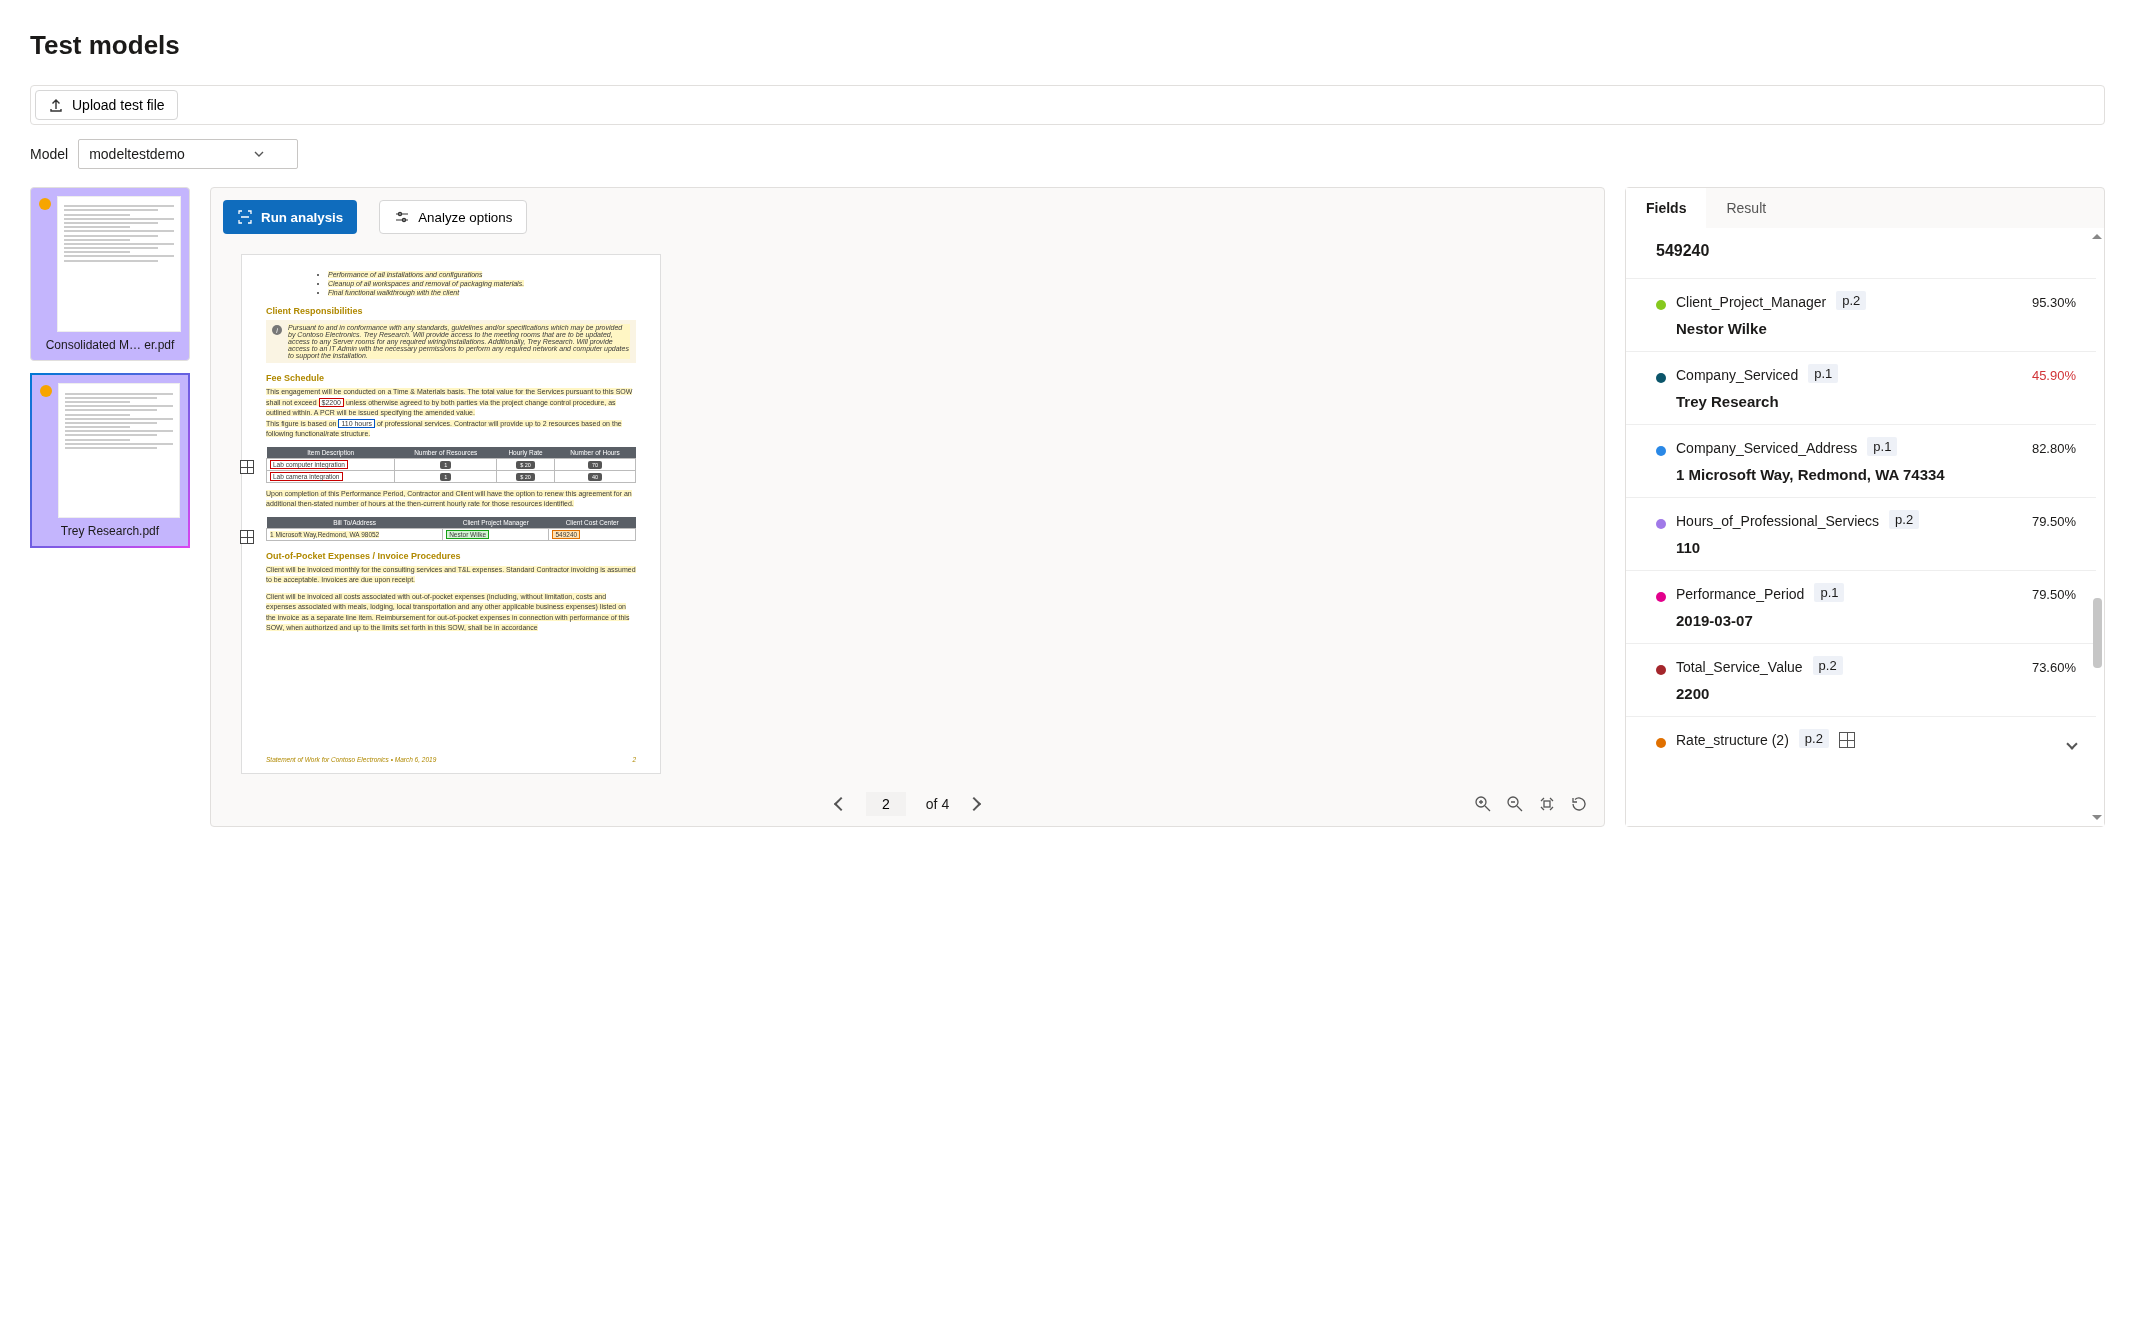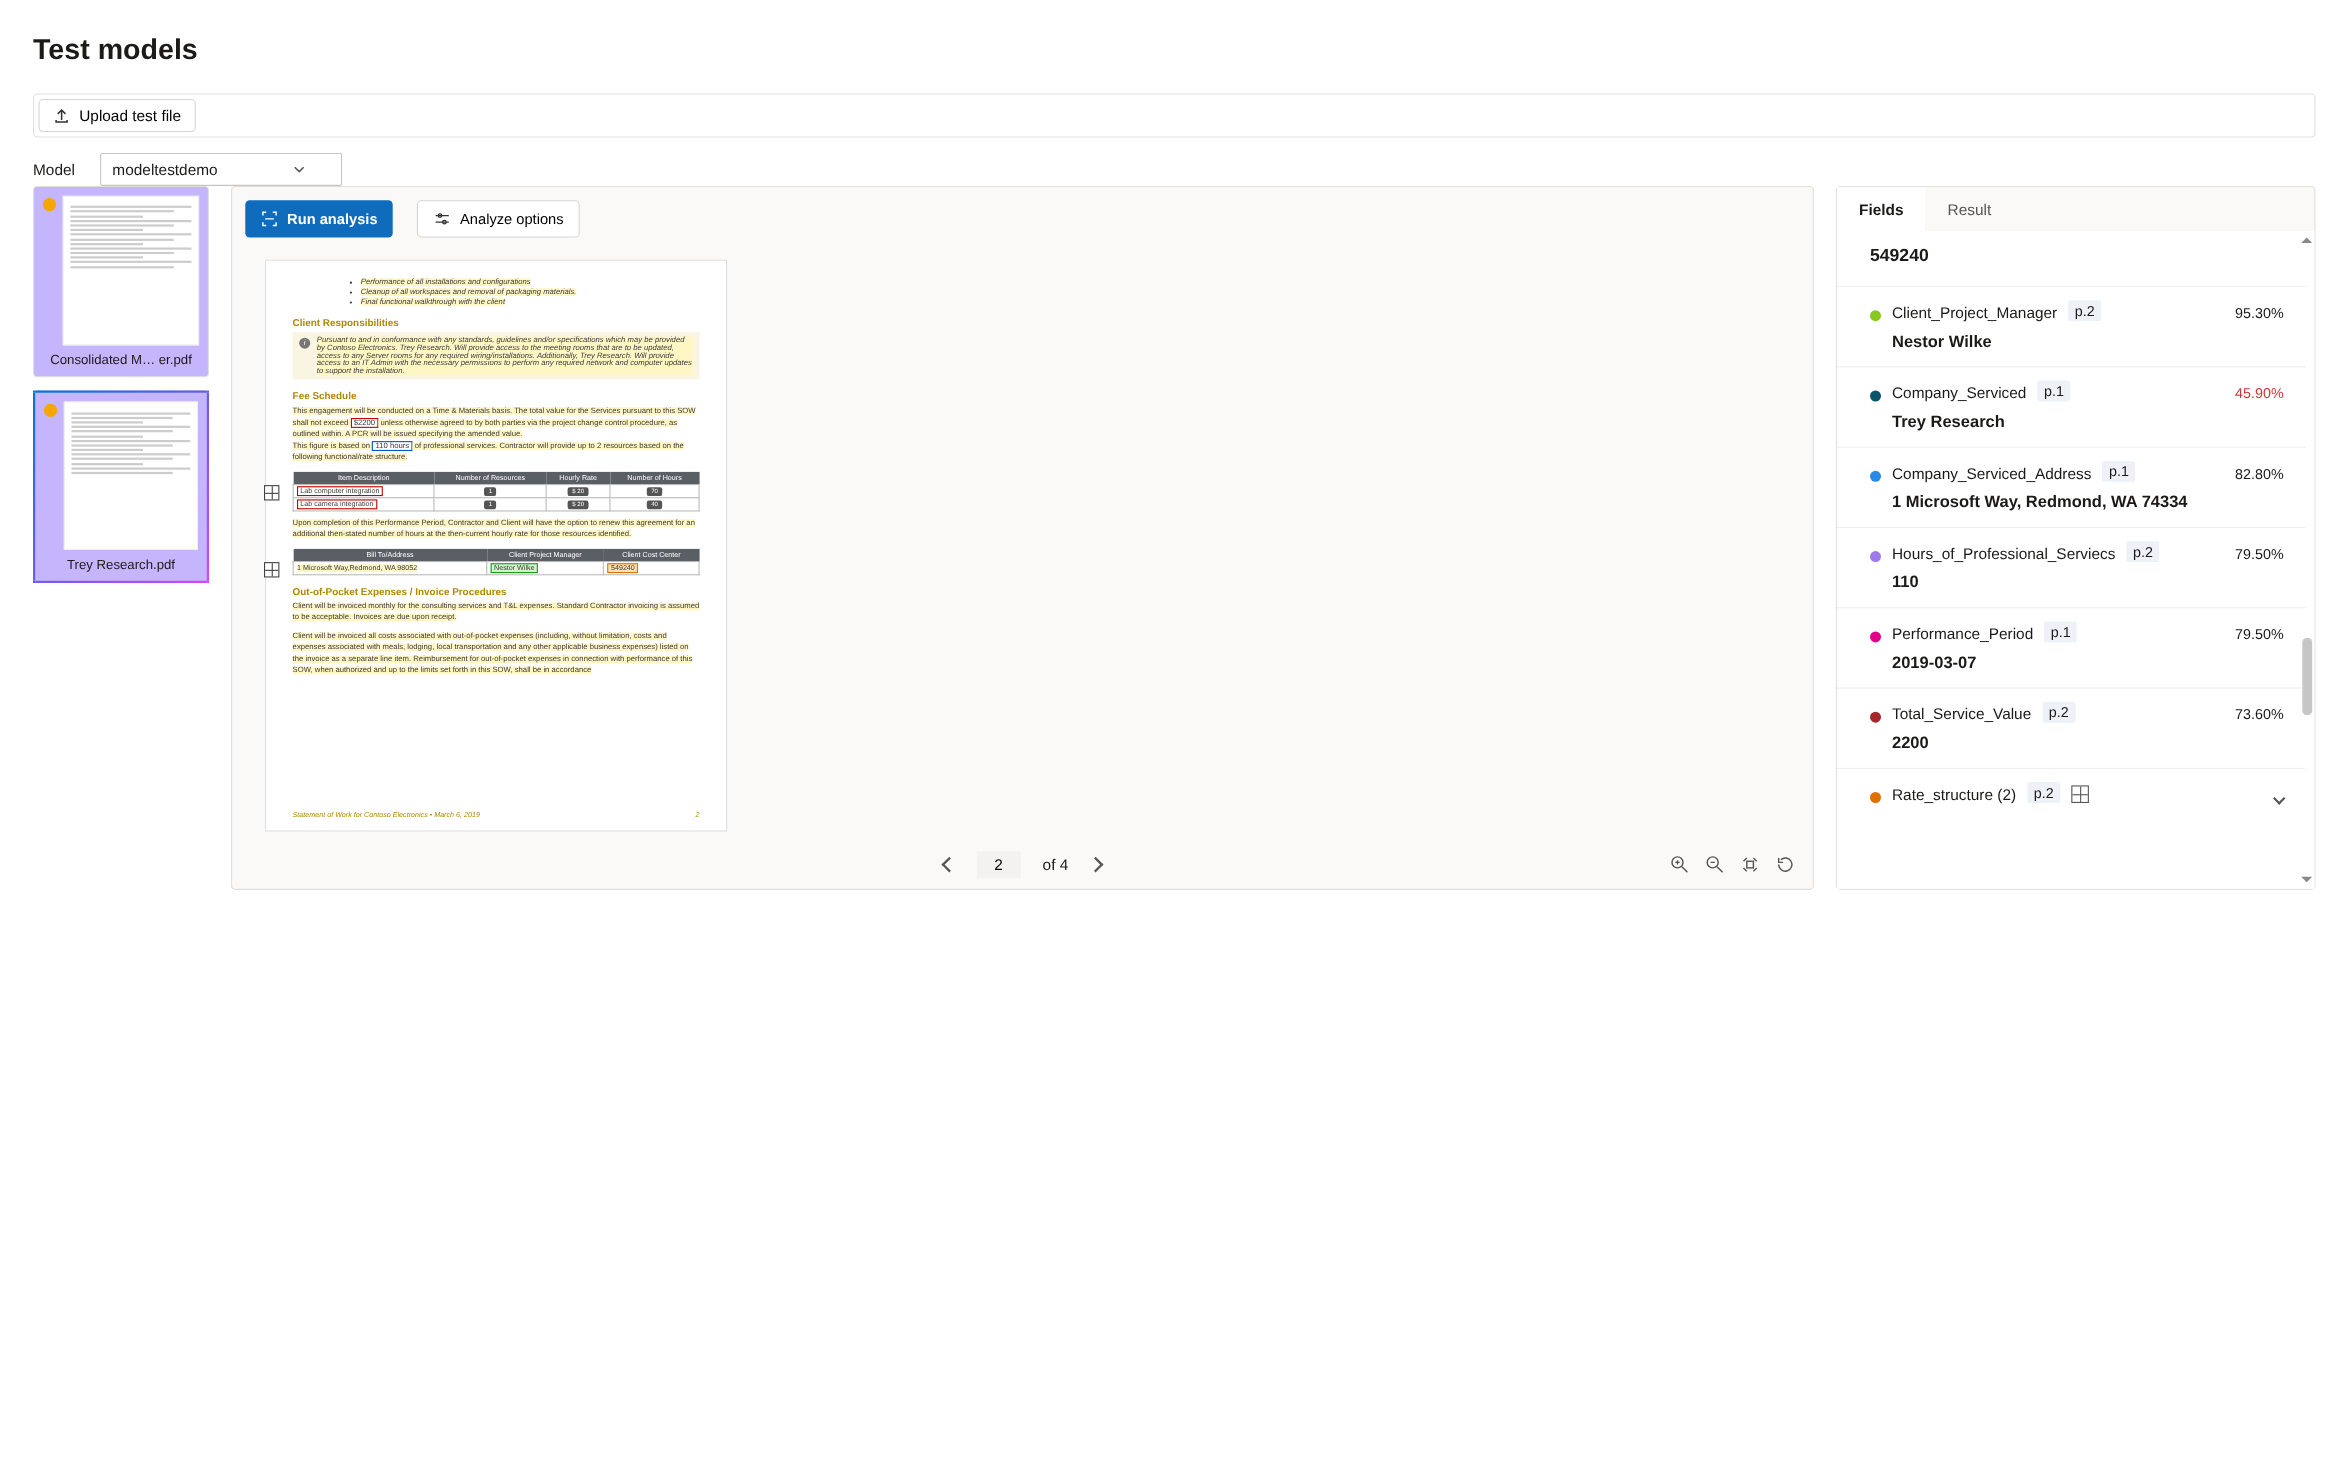"Model" .model-row { gap: 23px -> 10px; margin-bottom: none -> 18px }
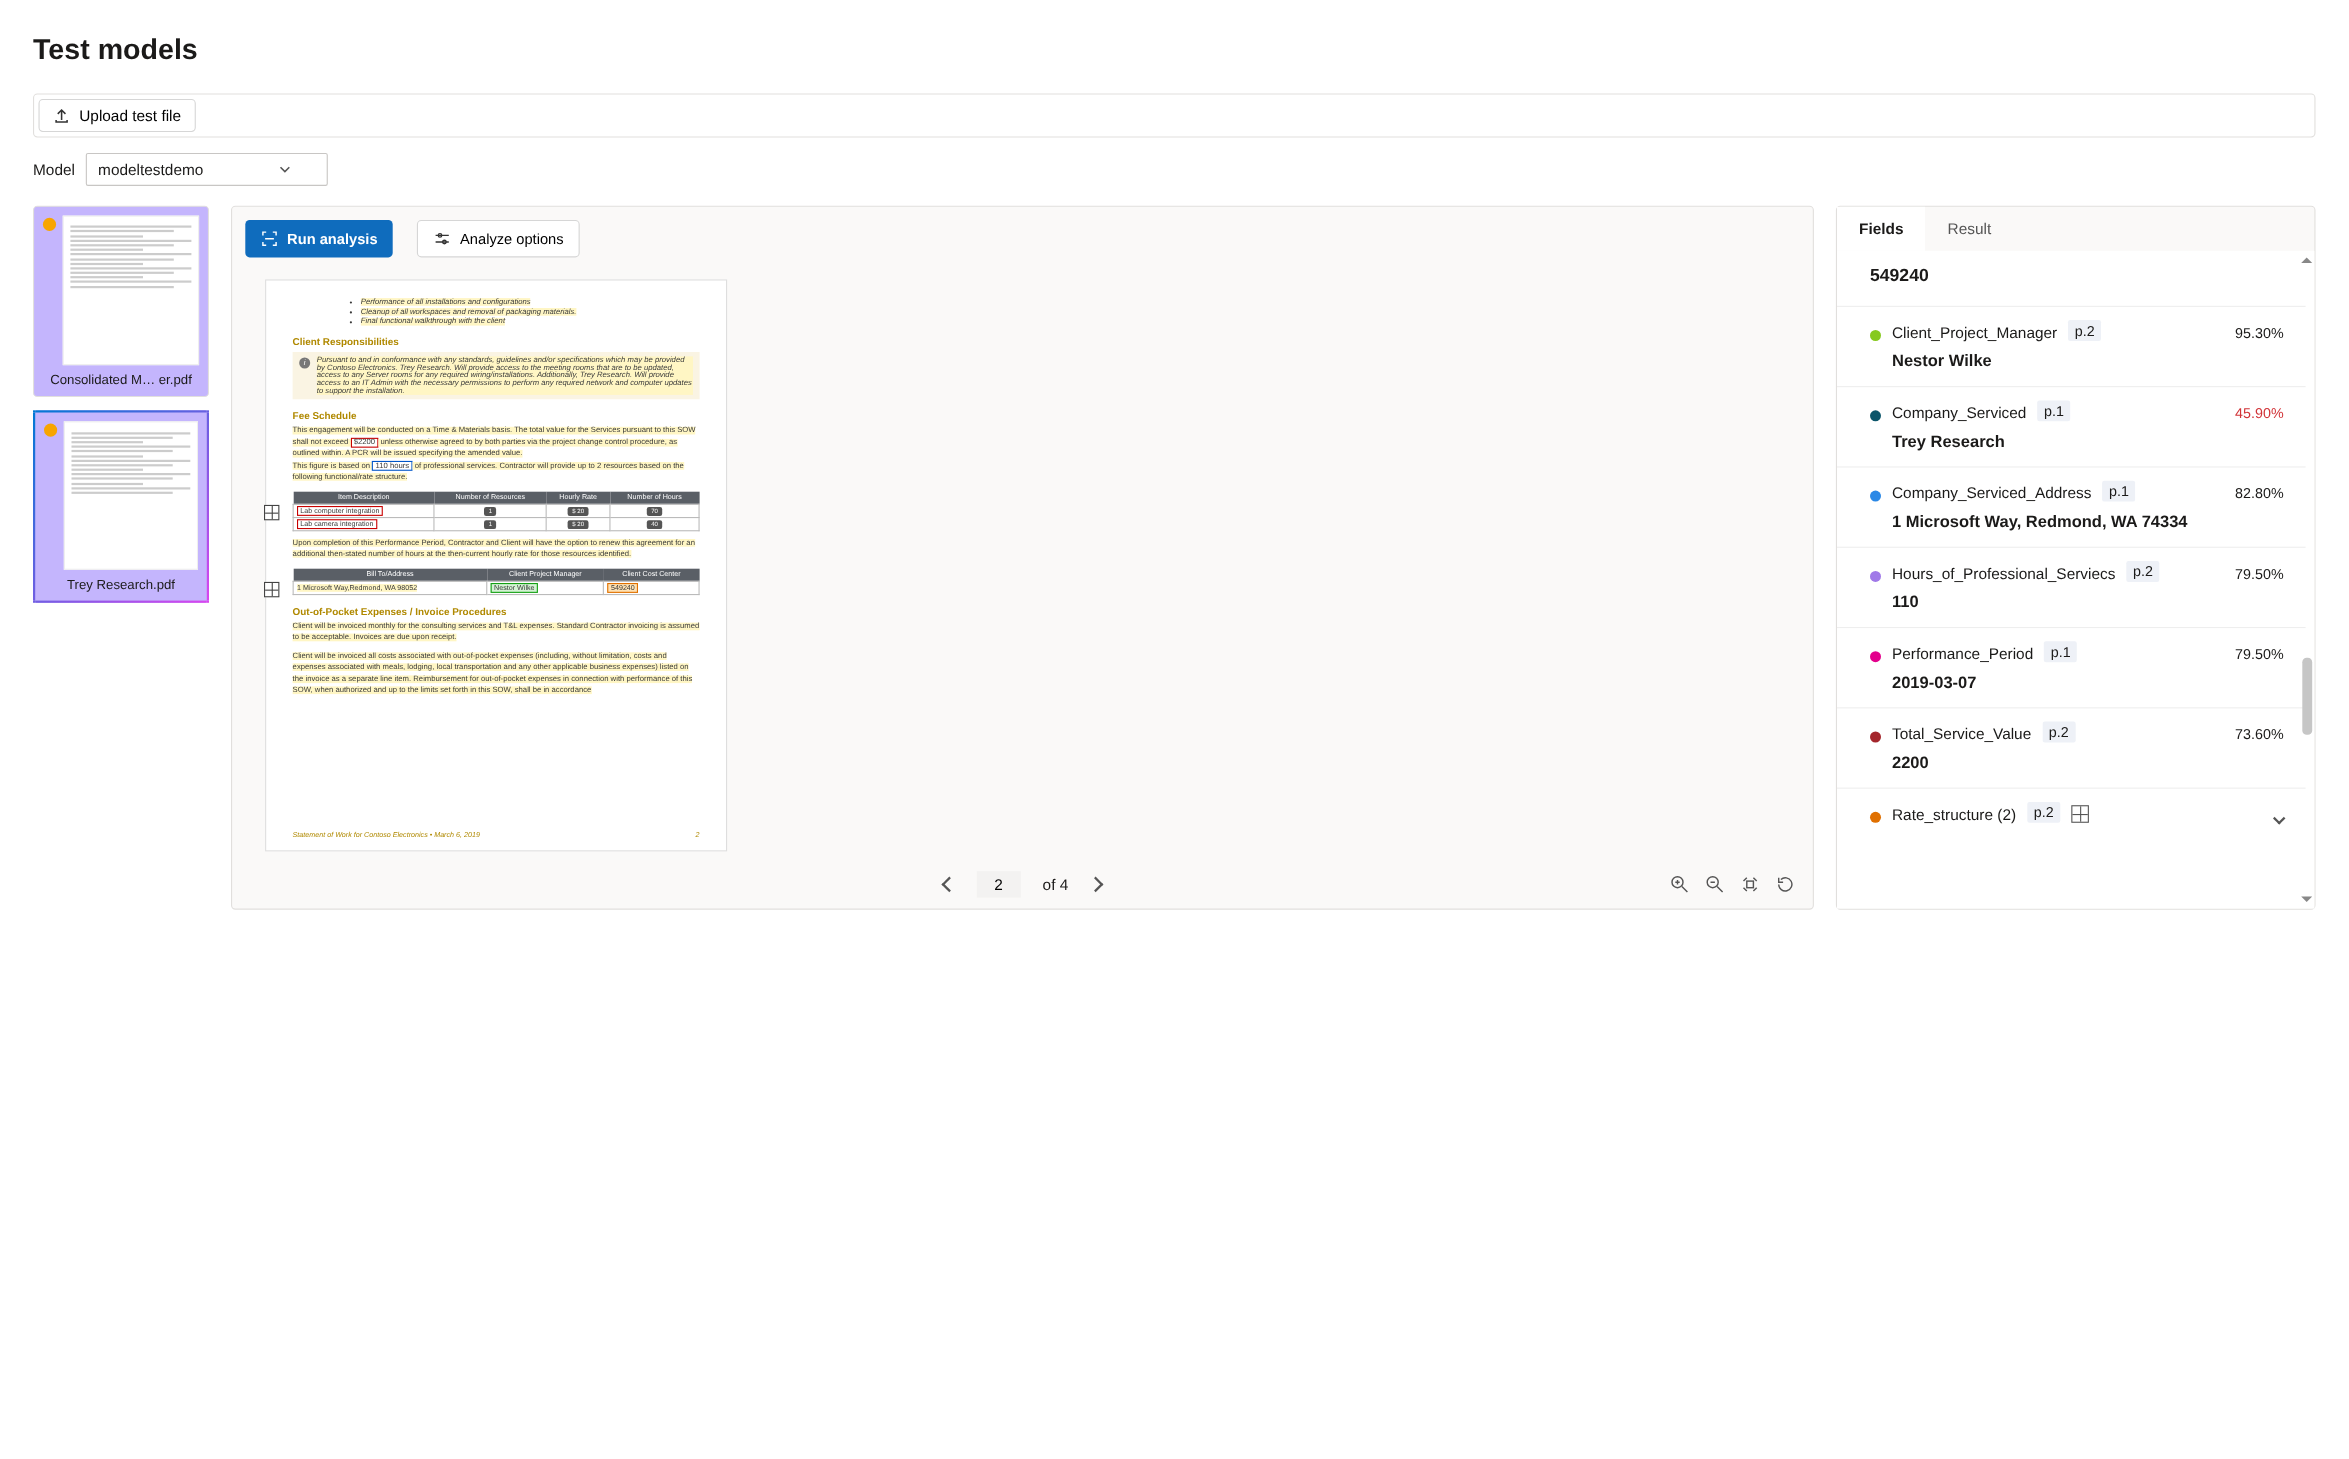"Fields" .results { width: 436px -> 480px }
